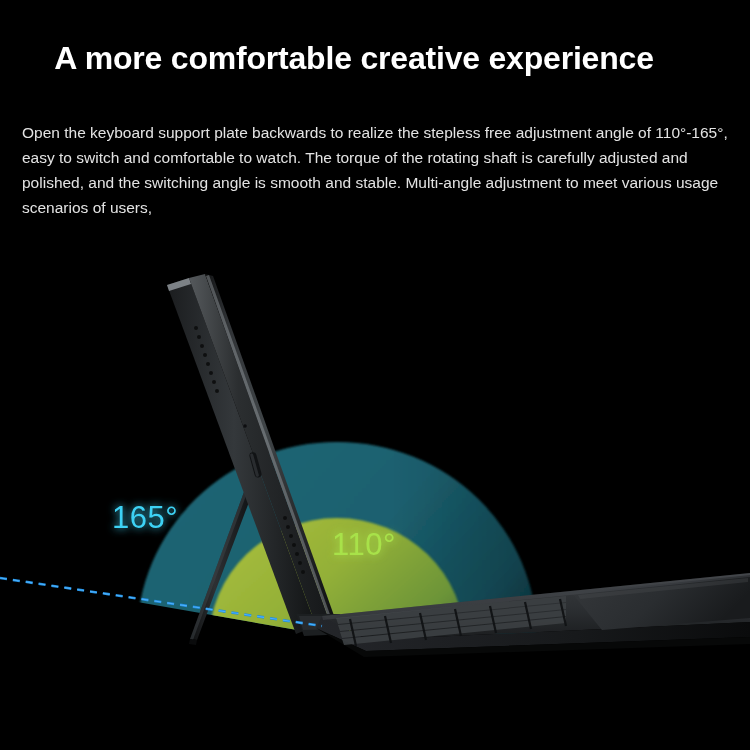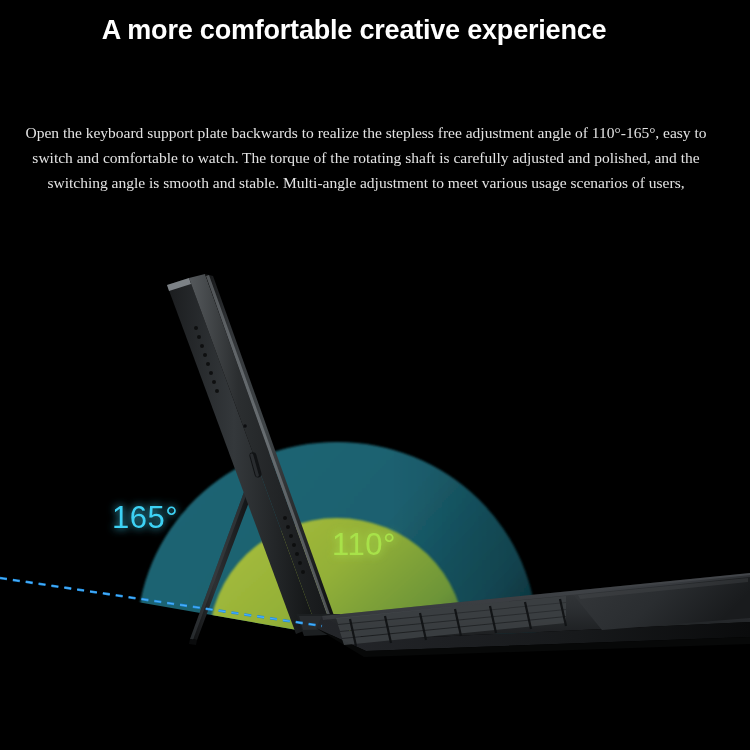"A more comfortable creative experience" .heading { font-size: 27px -> 32px; top: 12px -> 40px }
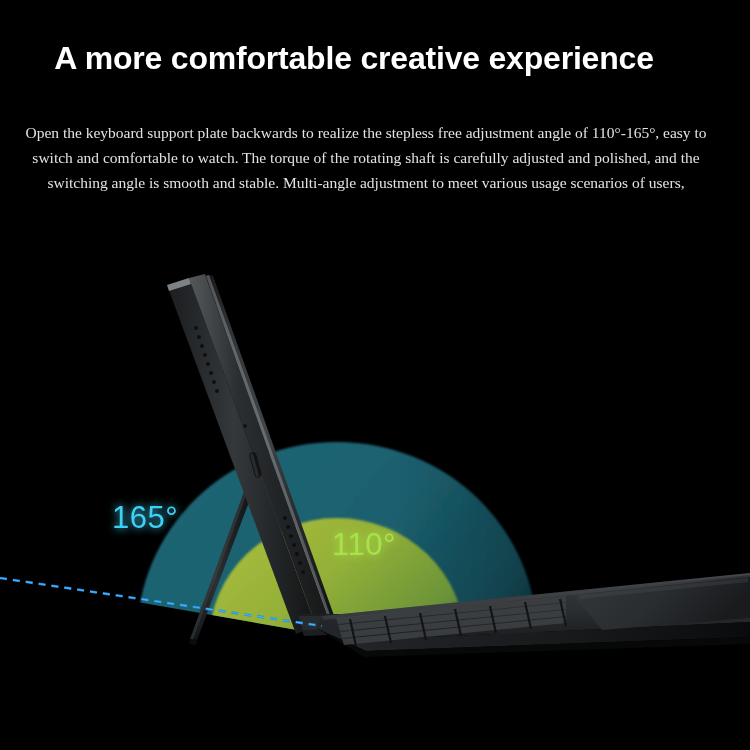"Open the keyboard support plate" .paragraph { font-family: Liberation Serif, serif -> none; left: 13px -> 22px; text-align: center -> left }
